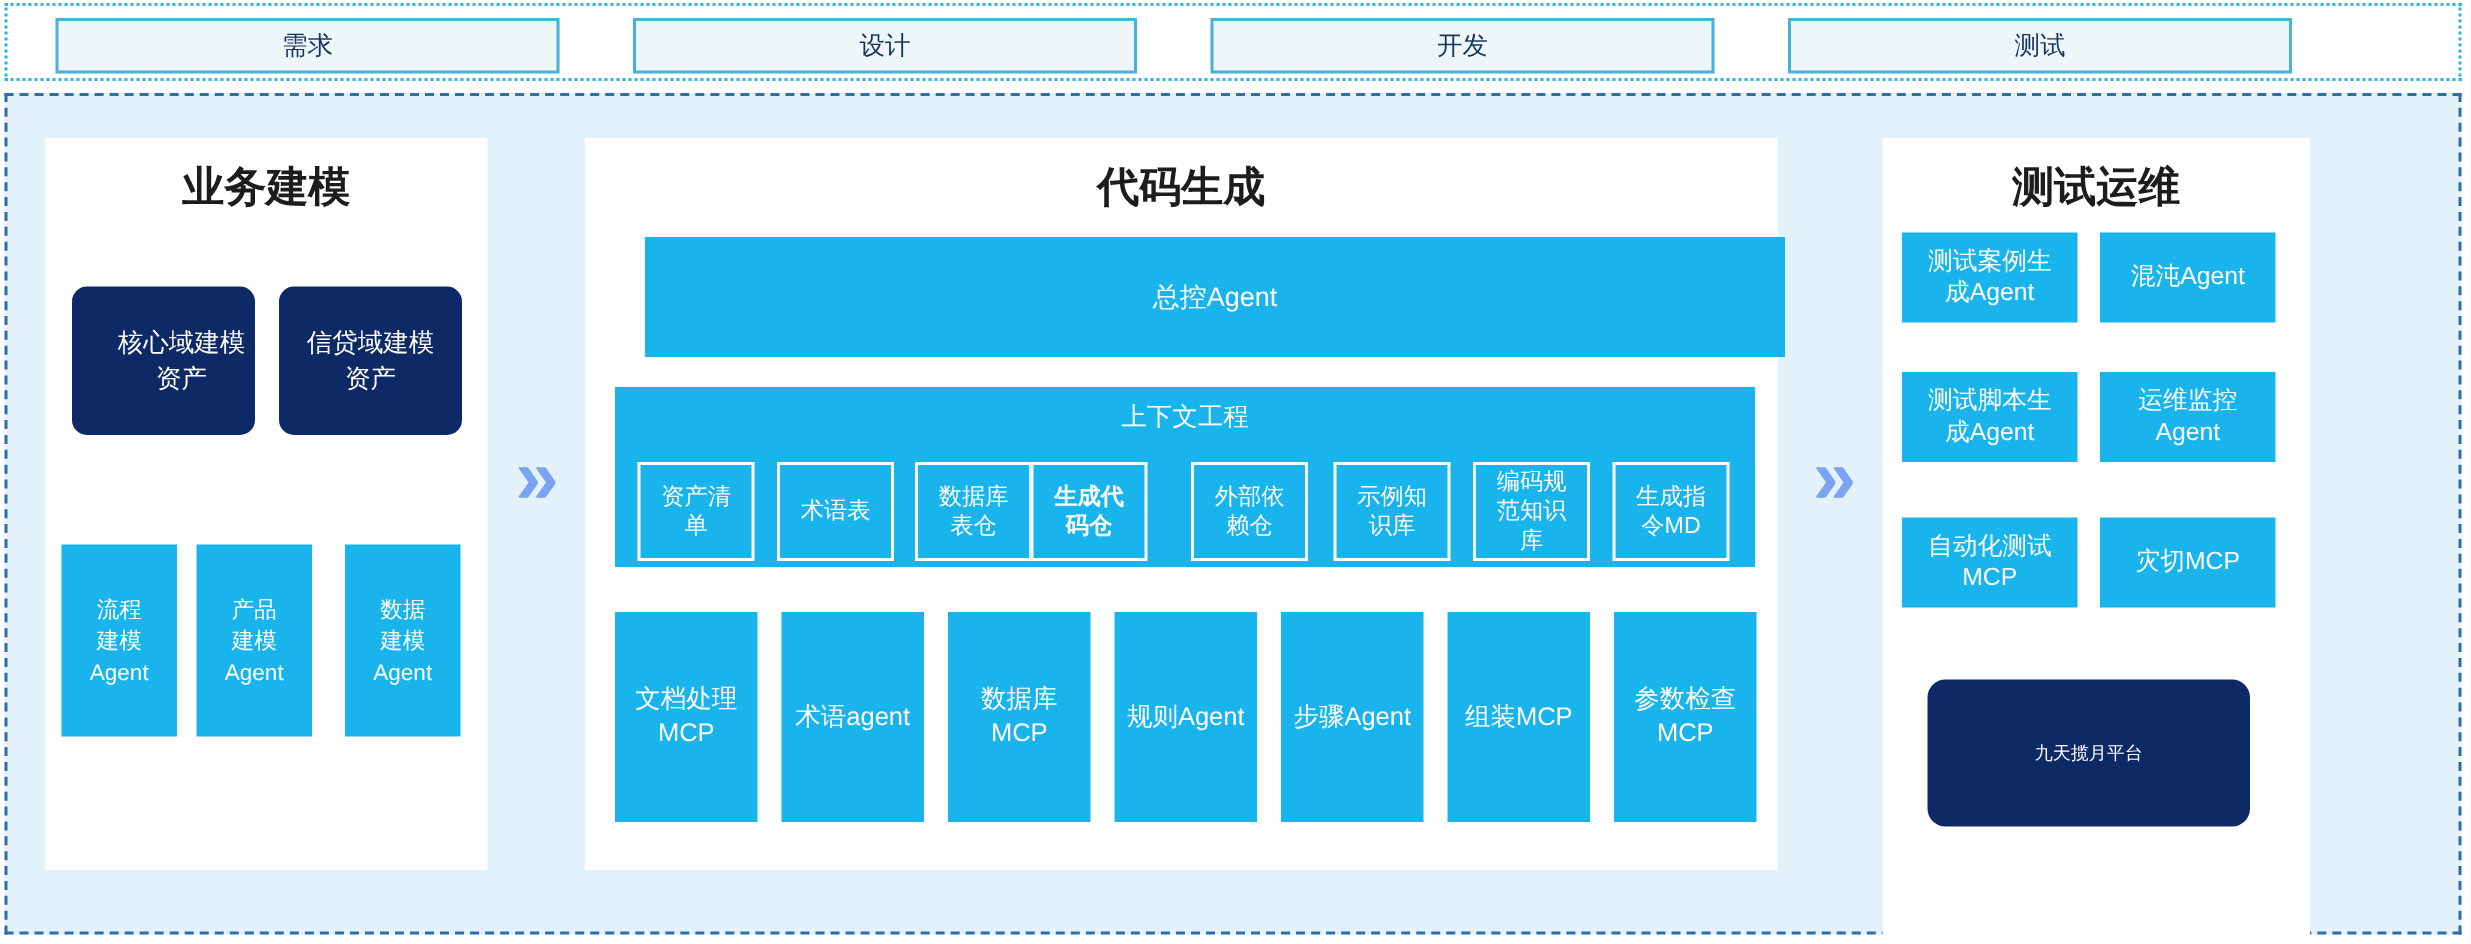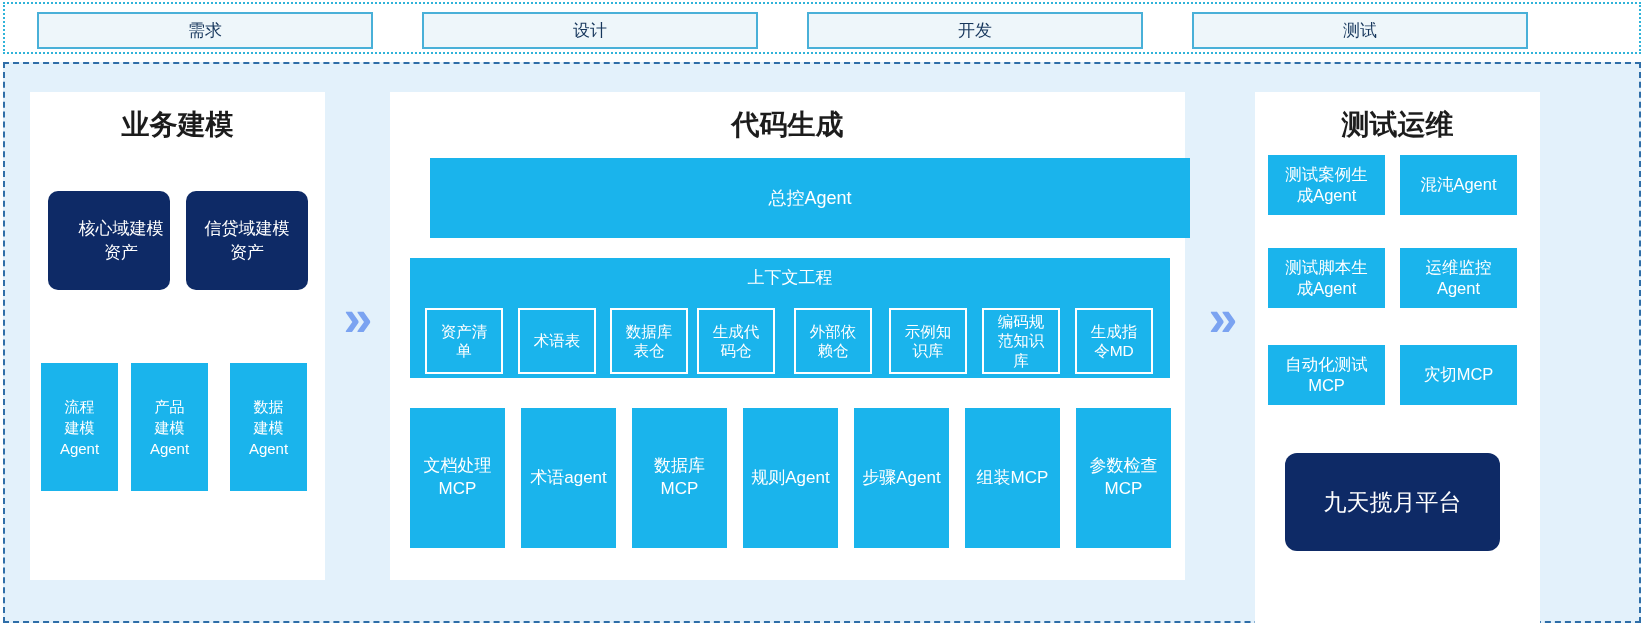"生成代" .cell-4 { font-weight: none -> bold; left: 287px -> 277px }
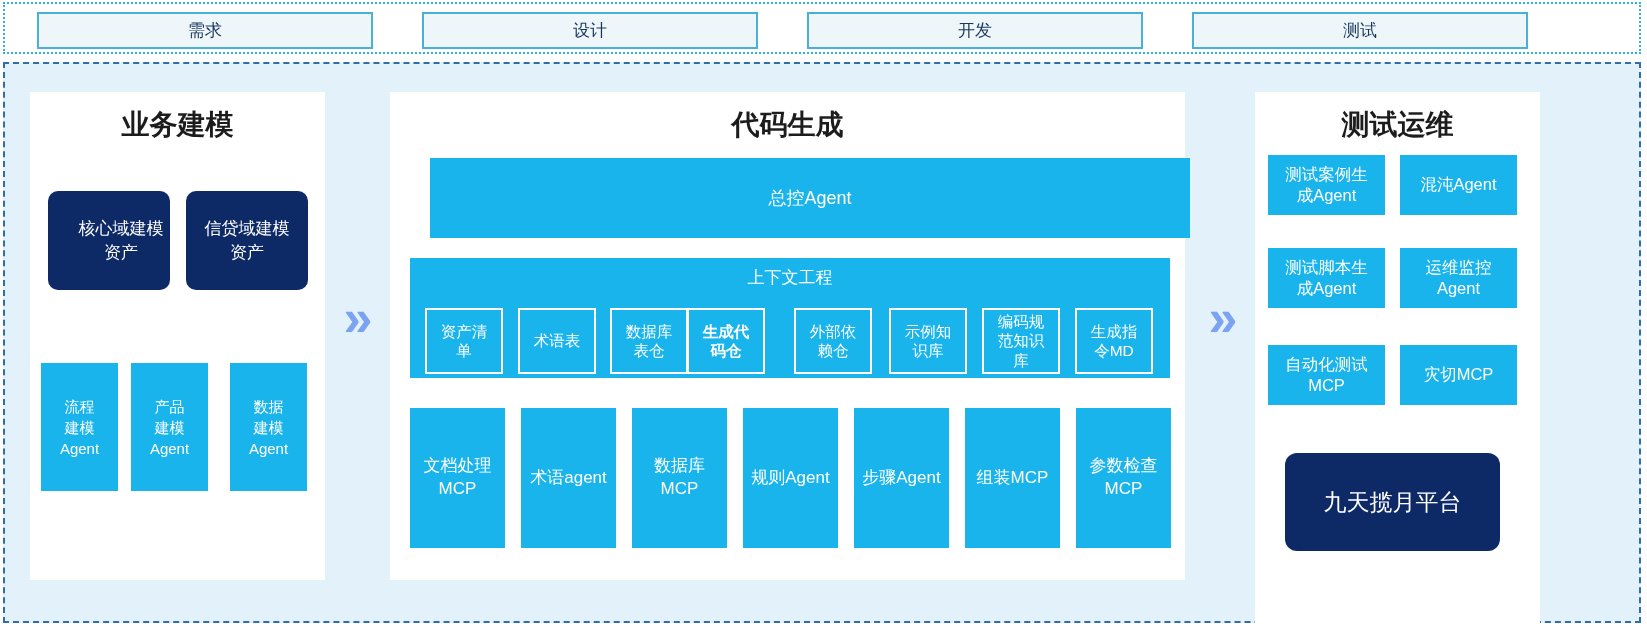"九天揽月平台" .platform { font-size: 23px -> 12px }
